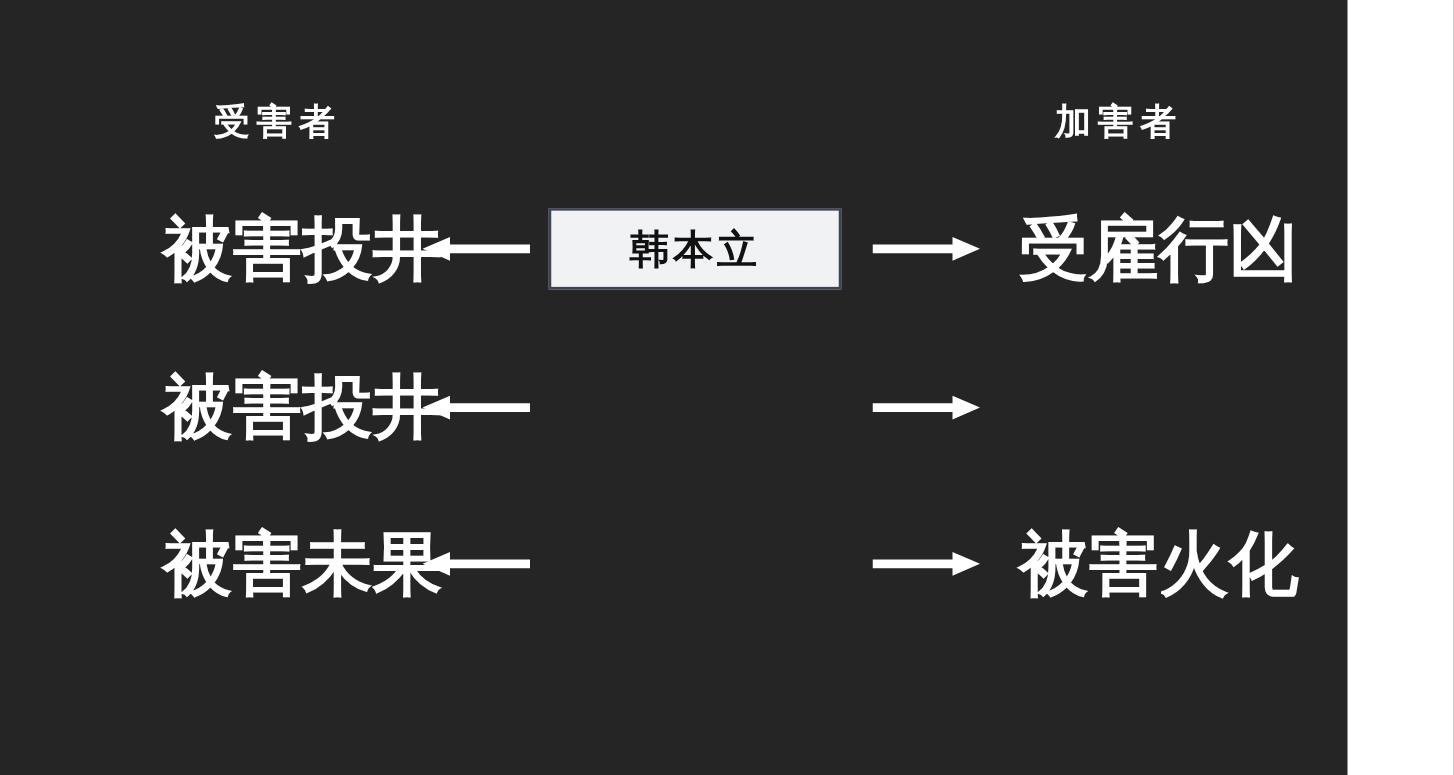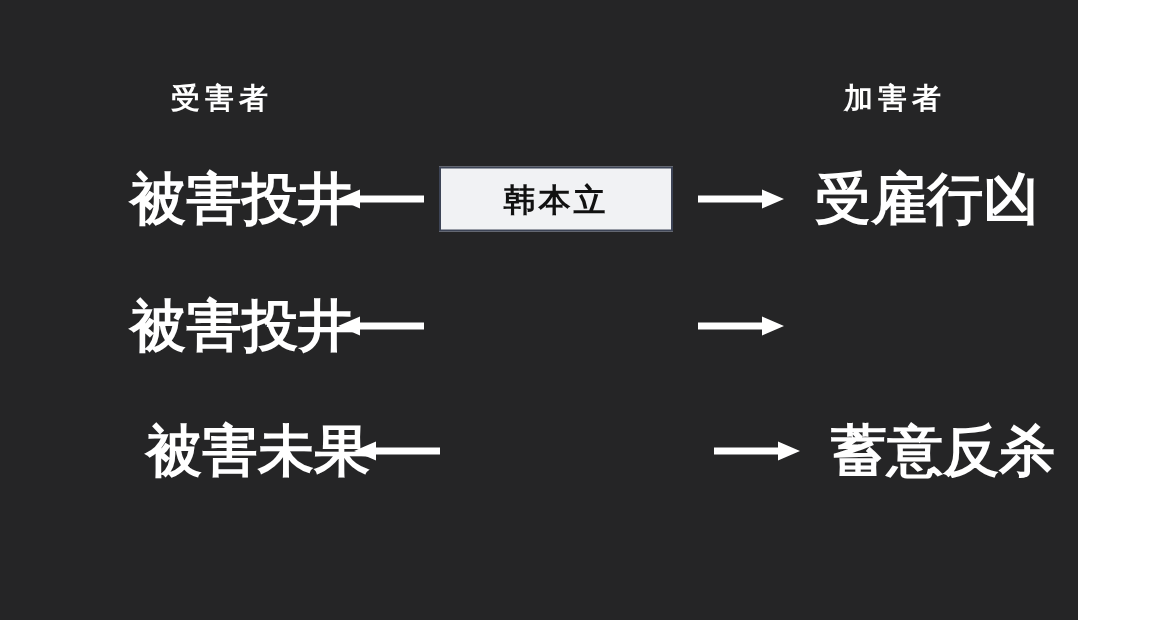"被害未果" .row.r2 { margin-left: 16px -> none }
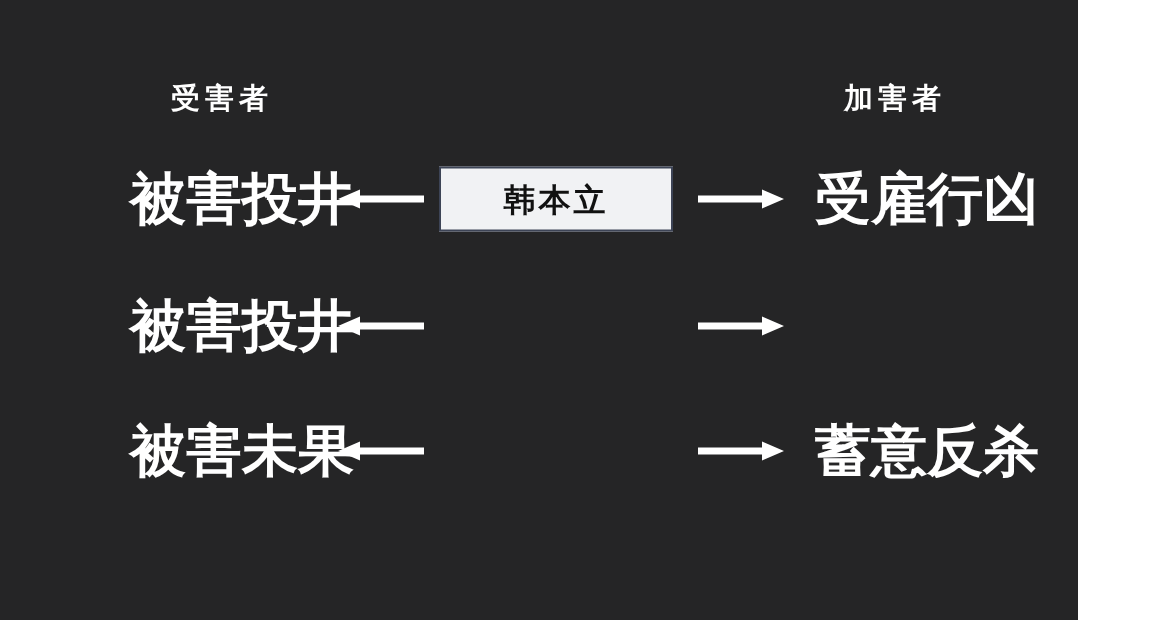"蓄意反杀" div.perp-label { text: 蓄意反杀 -> 被害火化 }
